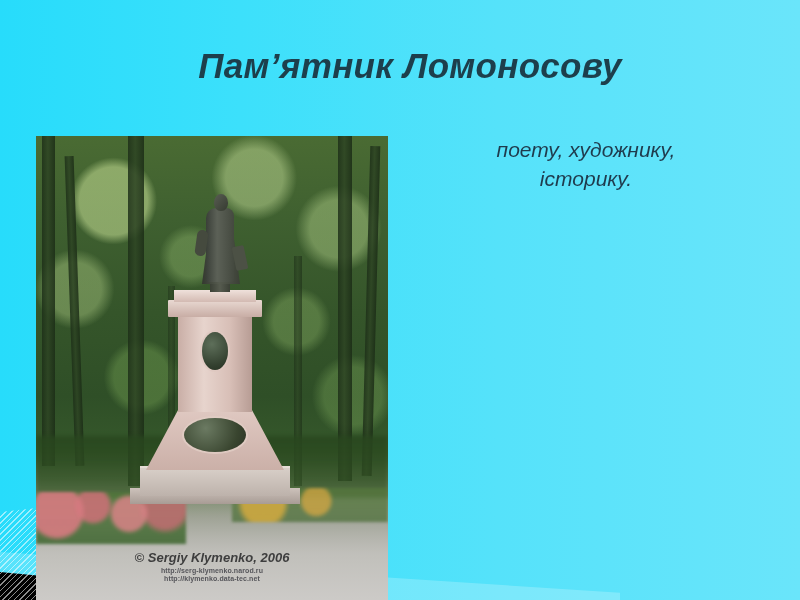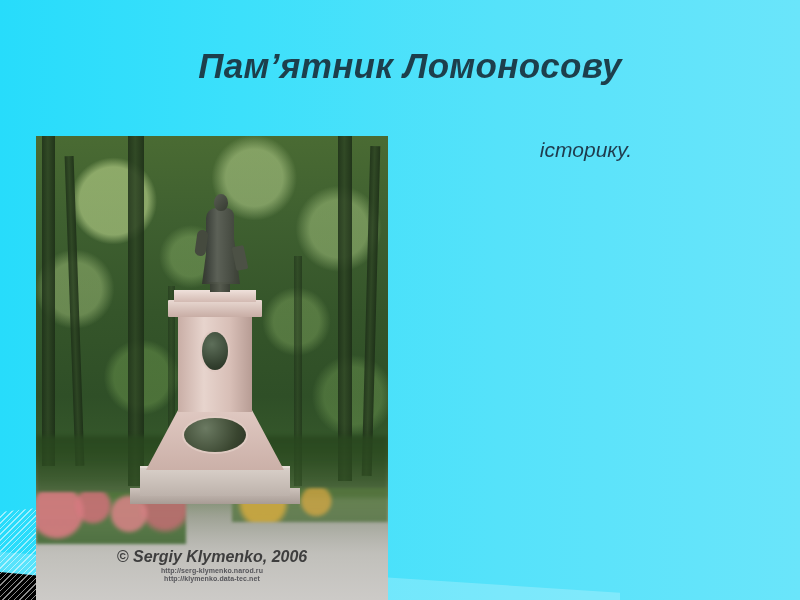"поету, художнику," span.line2 { html: none -> <span>поету, художнику,</span> }
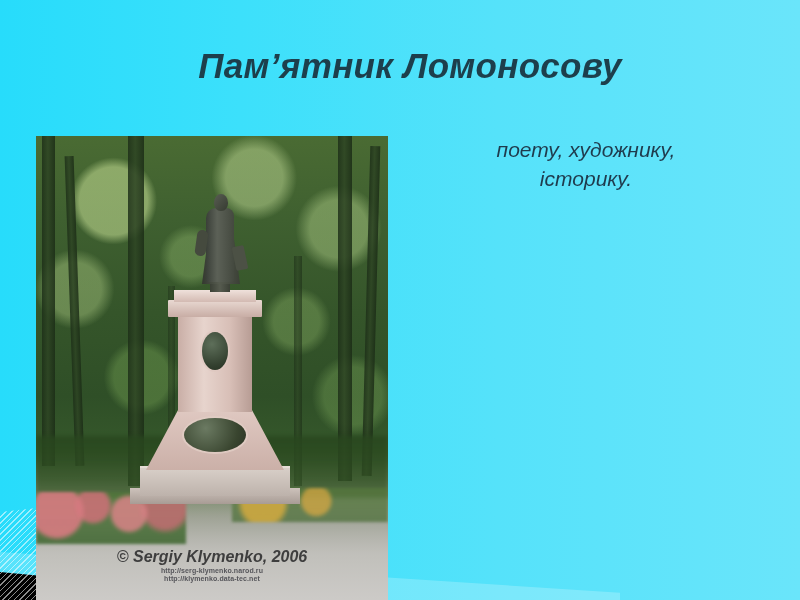"© Sergiy Klymenko, 2006" .wm-main { font-size: 16px -> 13px }
